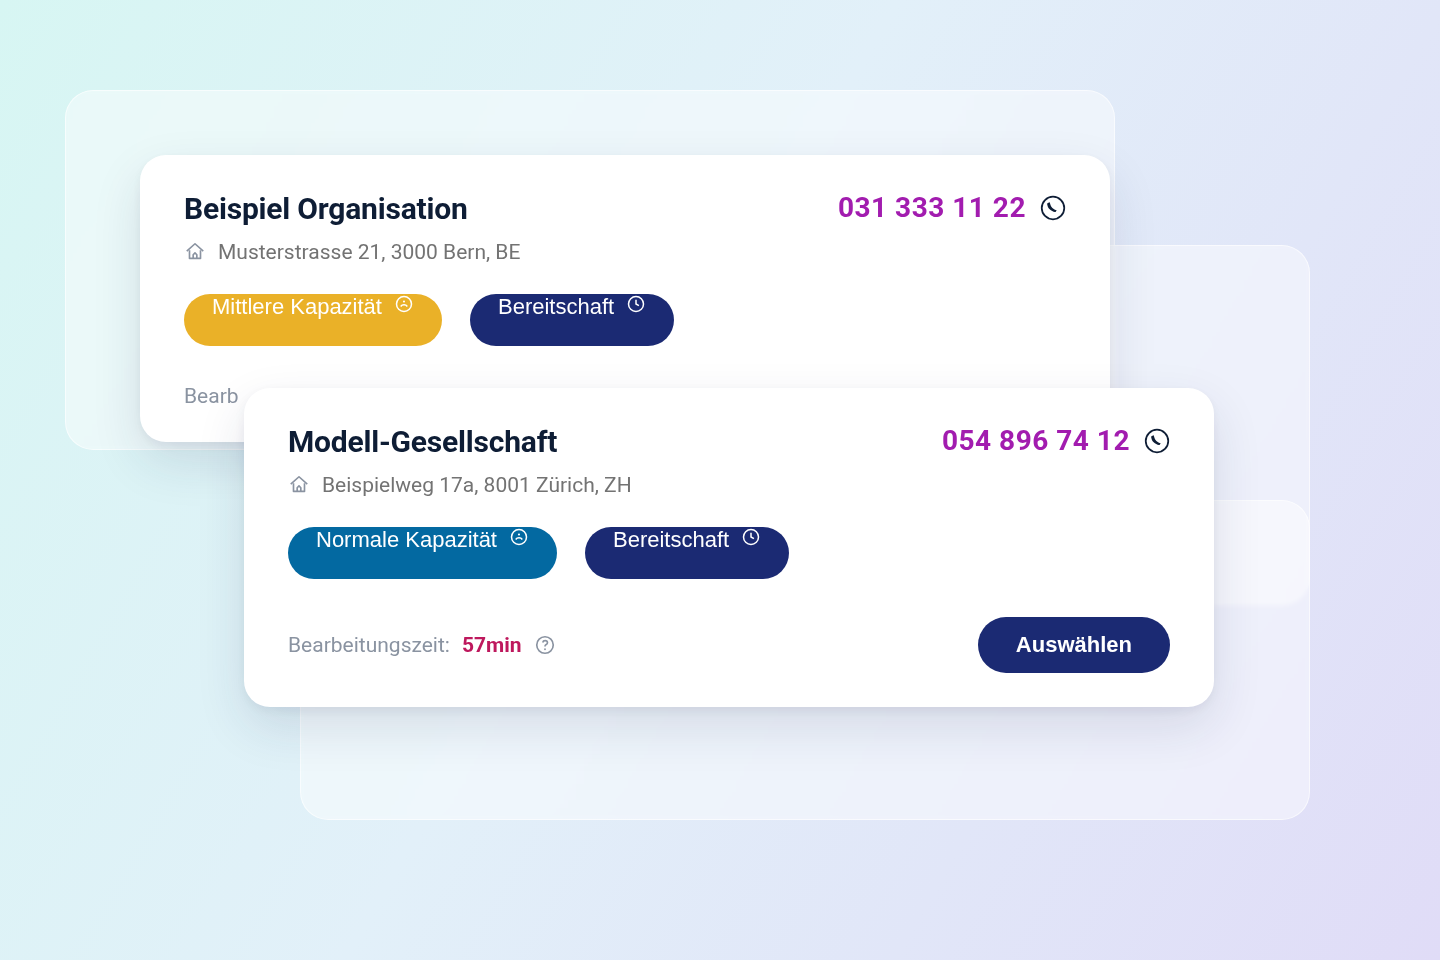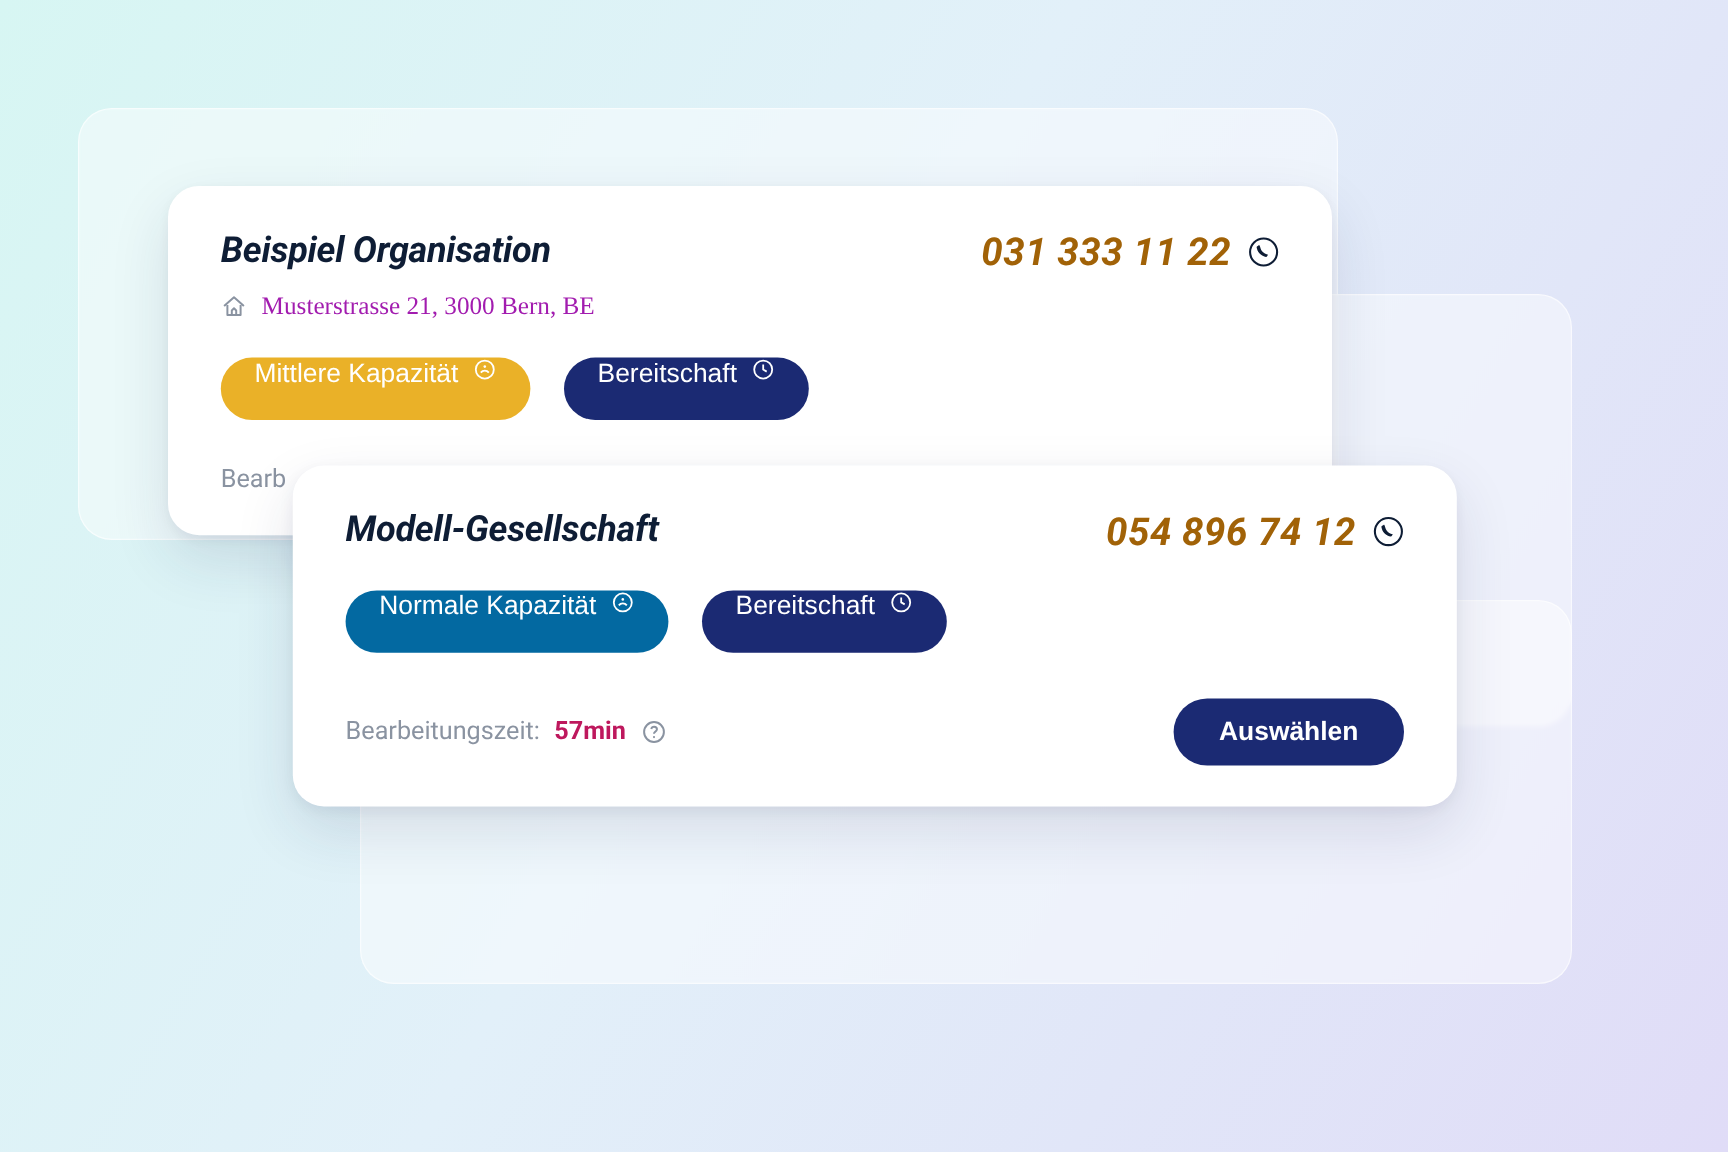"Beispiel Organisation" .card-header { font-style: italic -> none }
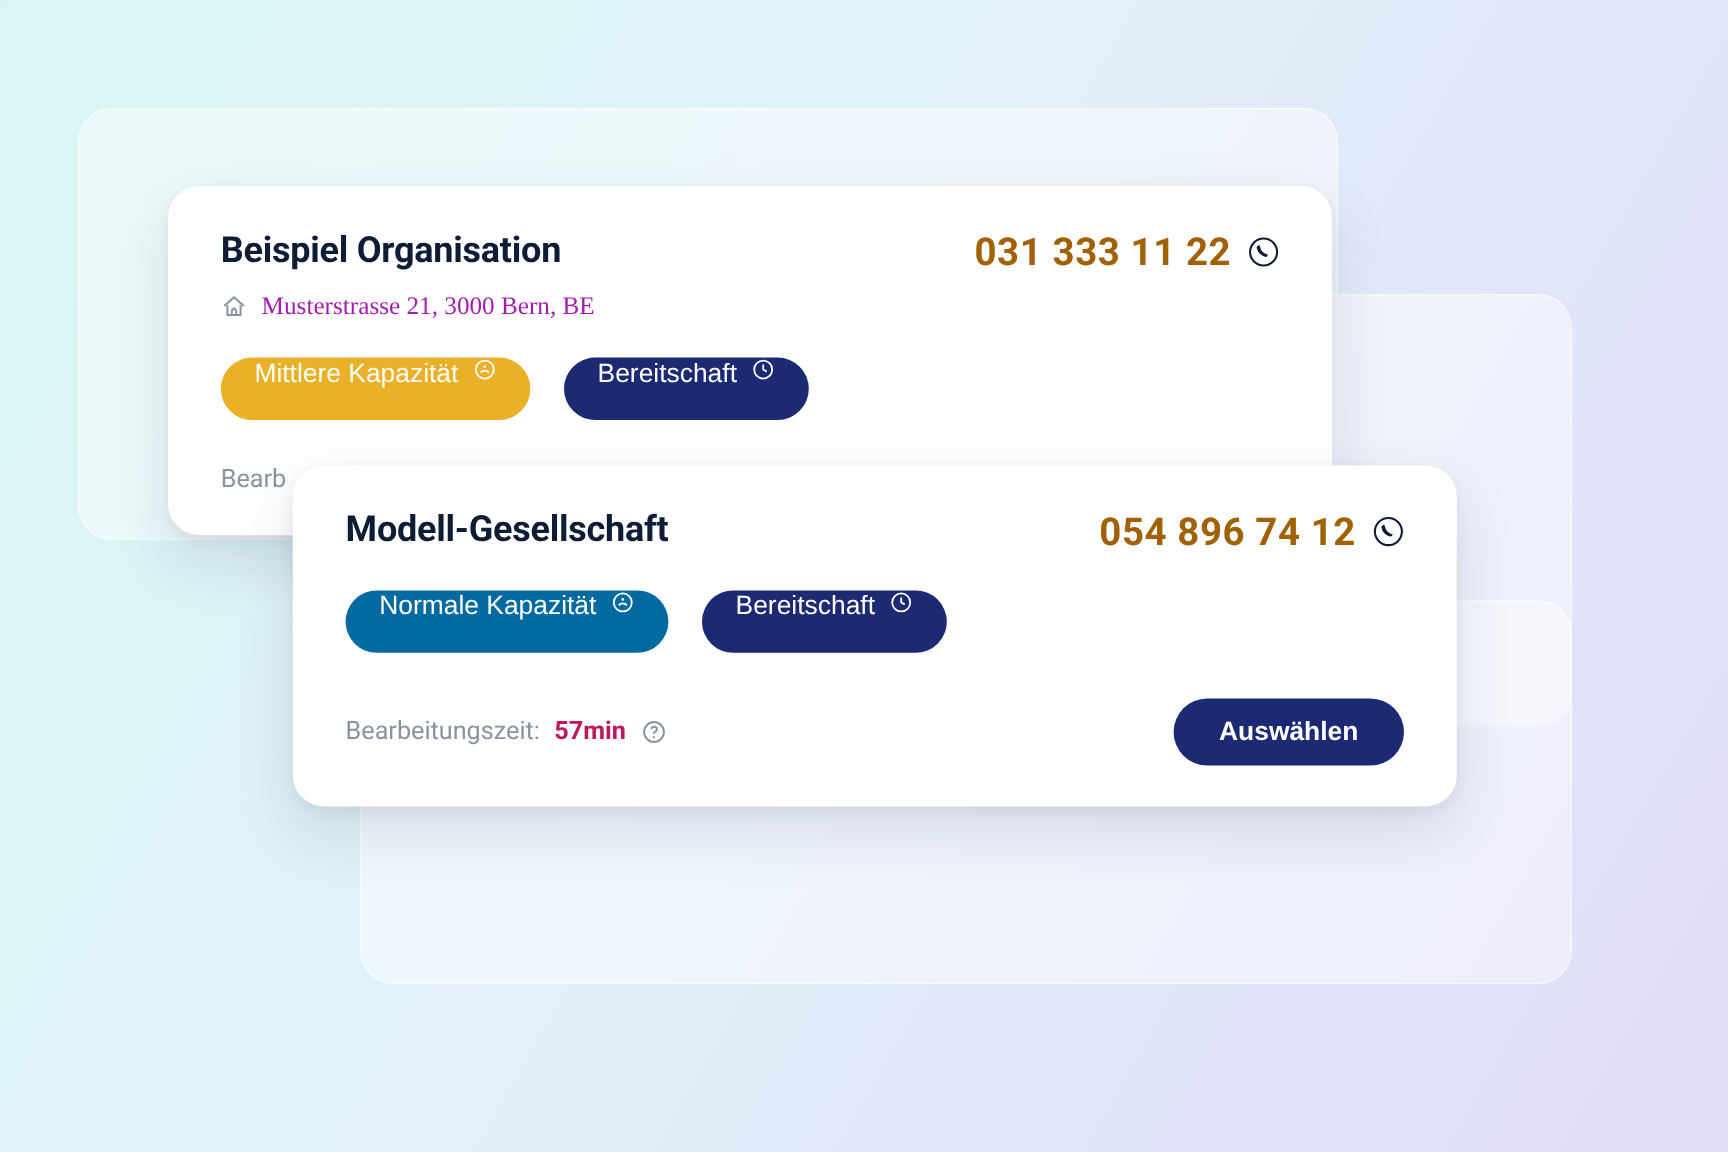"031 333 11 22" .phone { color: #a16207 -> #a21caf; font-size: 32px -> 28px }
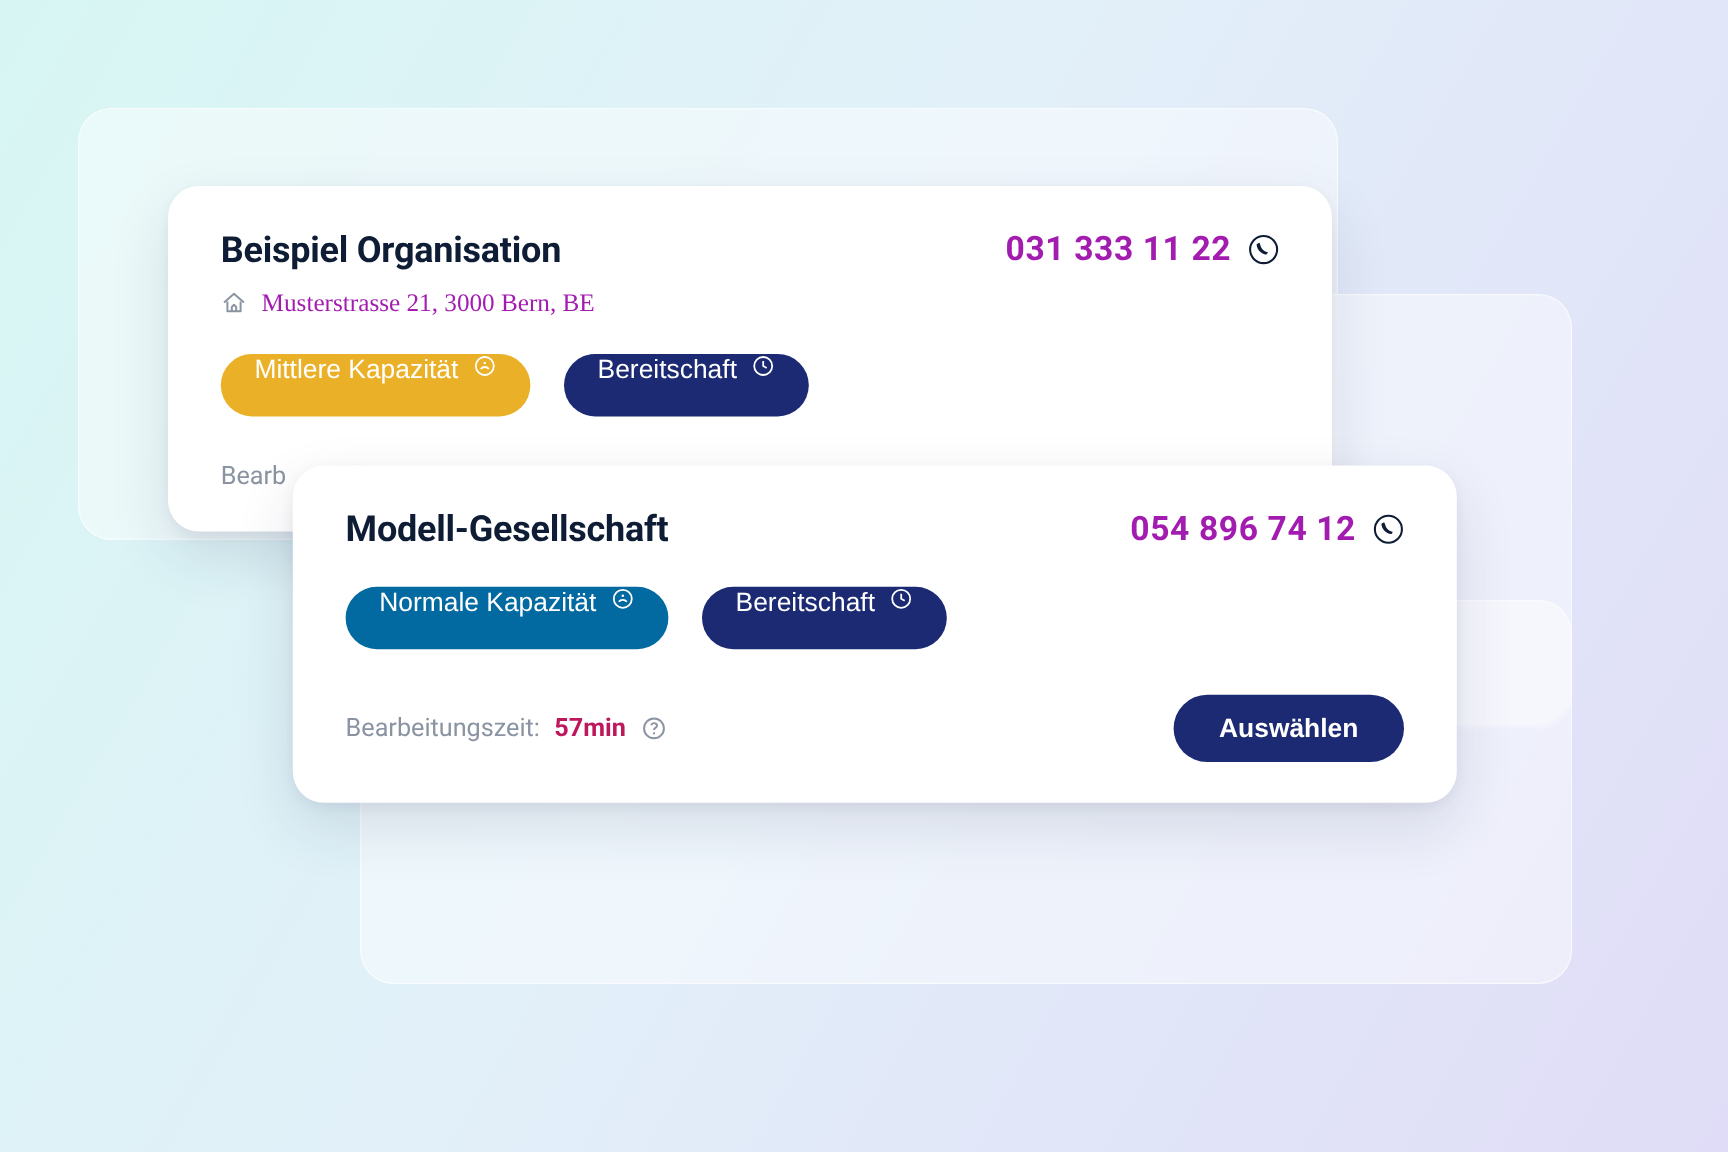"Musterstrasse 21, 3000 Bern, BE" .addr-row { color: #a21caf -> #737373; font-family: Liberation Serif, serif -> none }
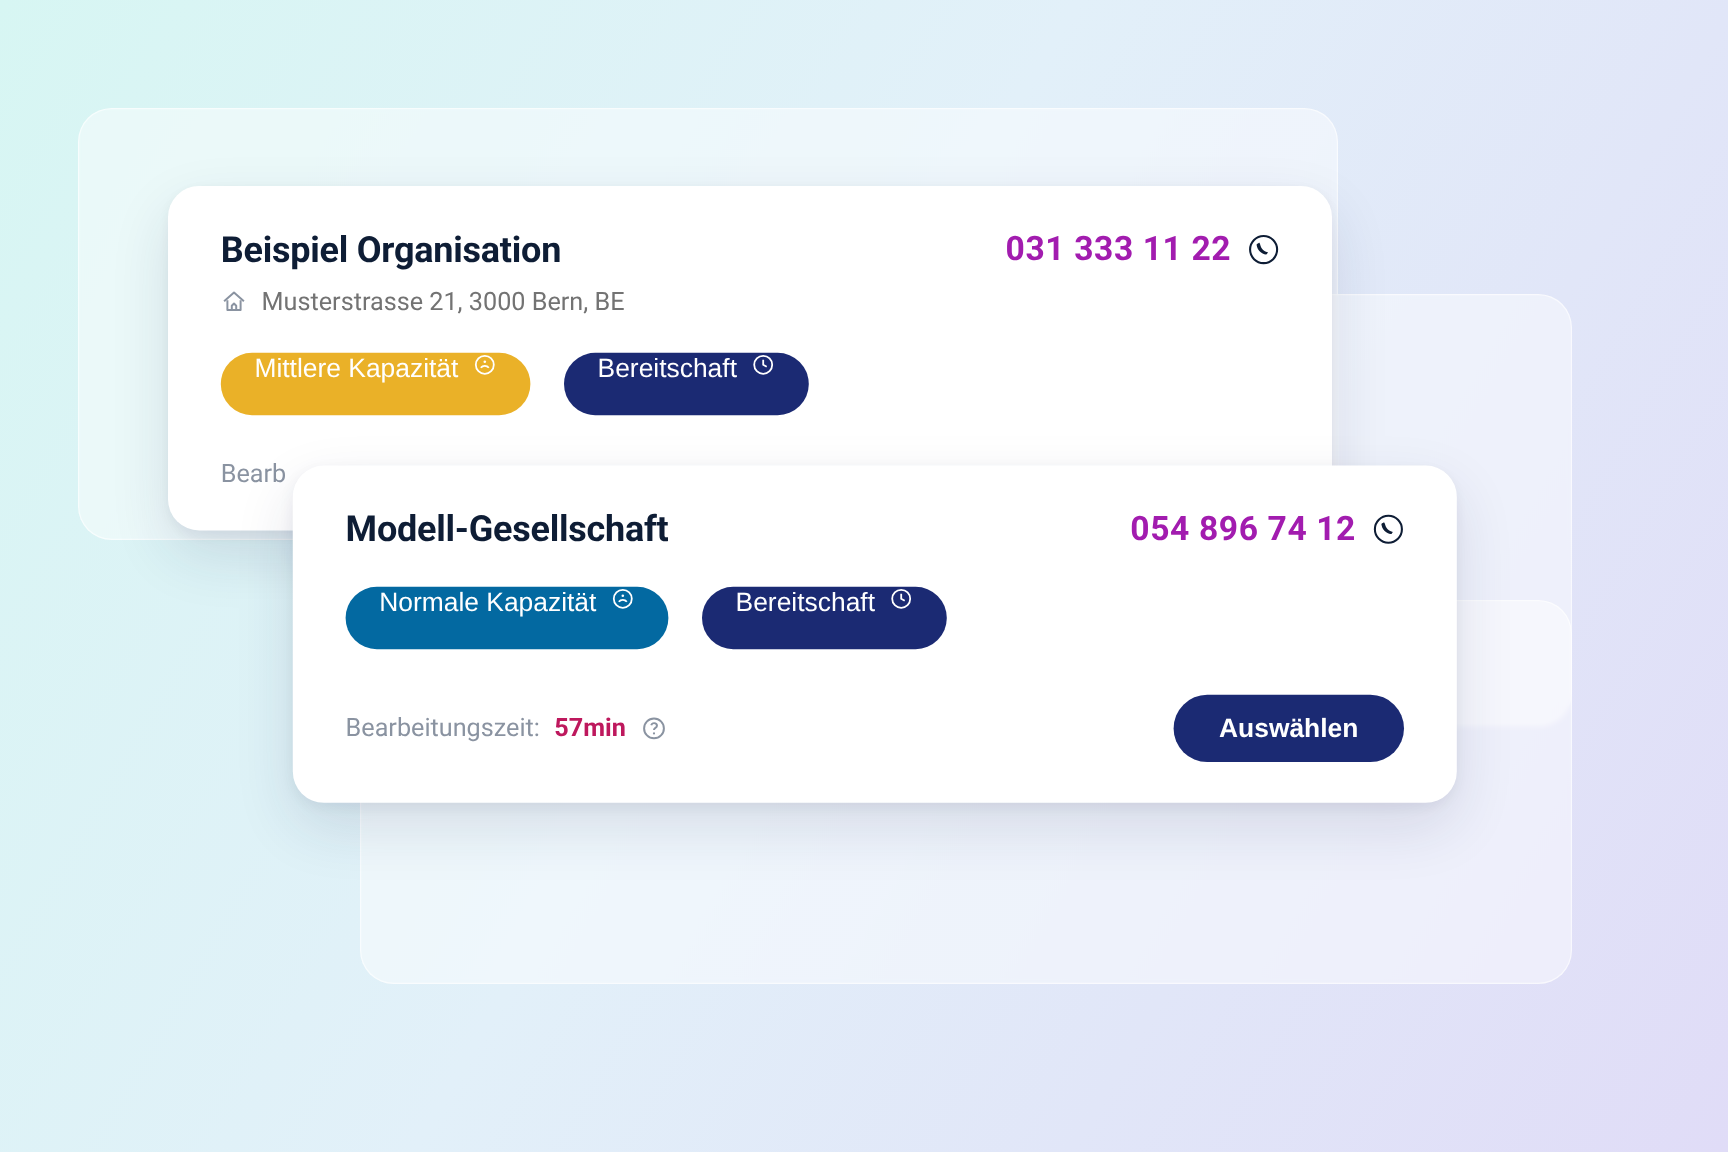"Beispielweg 17a, 8001 Zürich, ZH" div.addr-row { html: none -> <div> <span> <svg> <path></path> <path></path> <path></path> </svg> </span> <span>Beispielweg 17a, 8001 Zürich, ZH</span> </div> }
